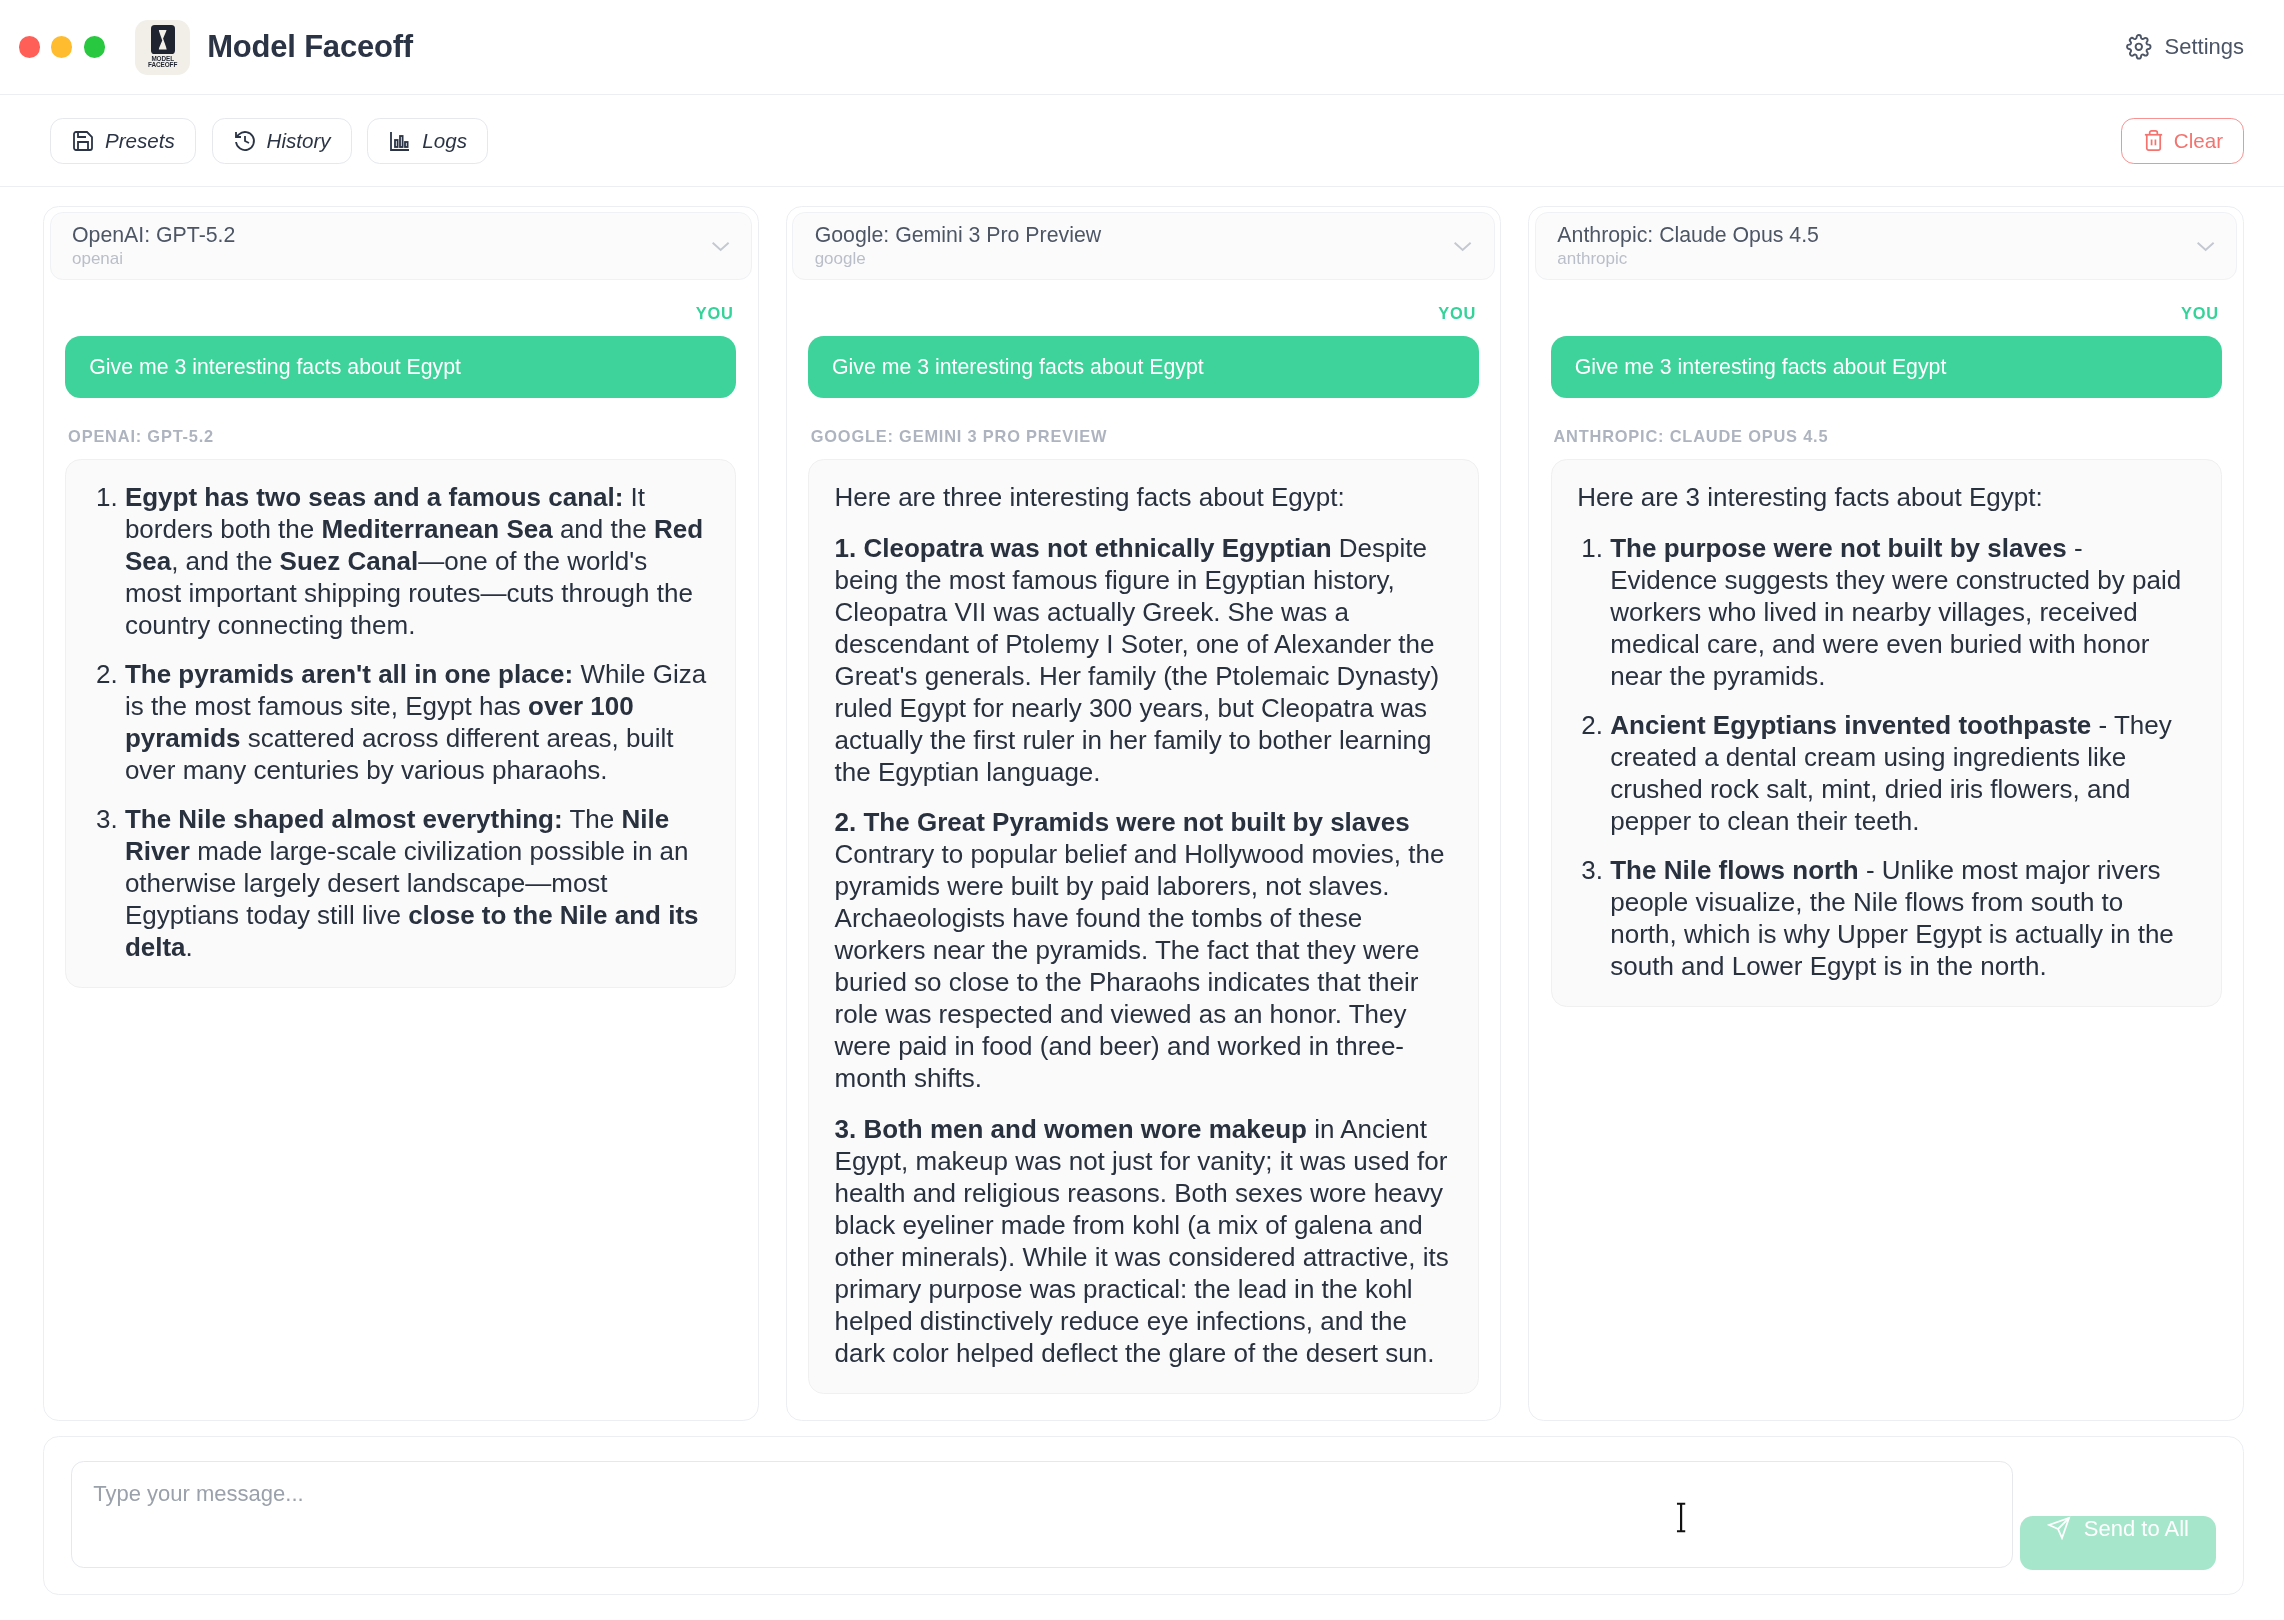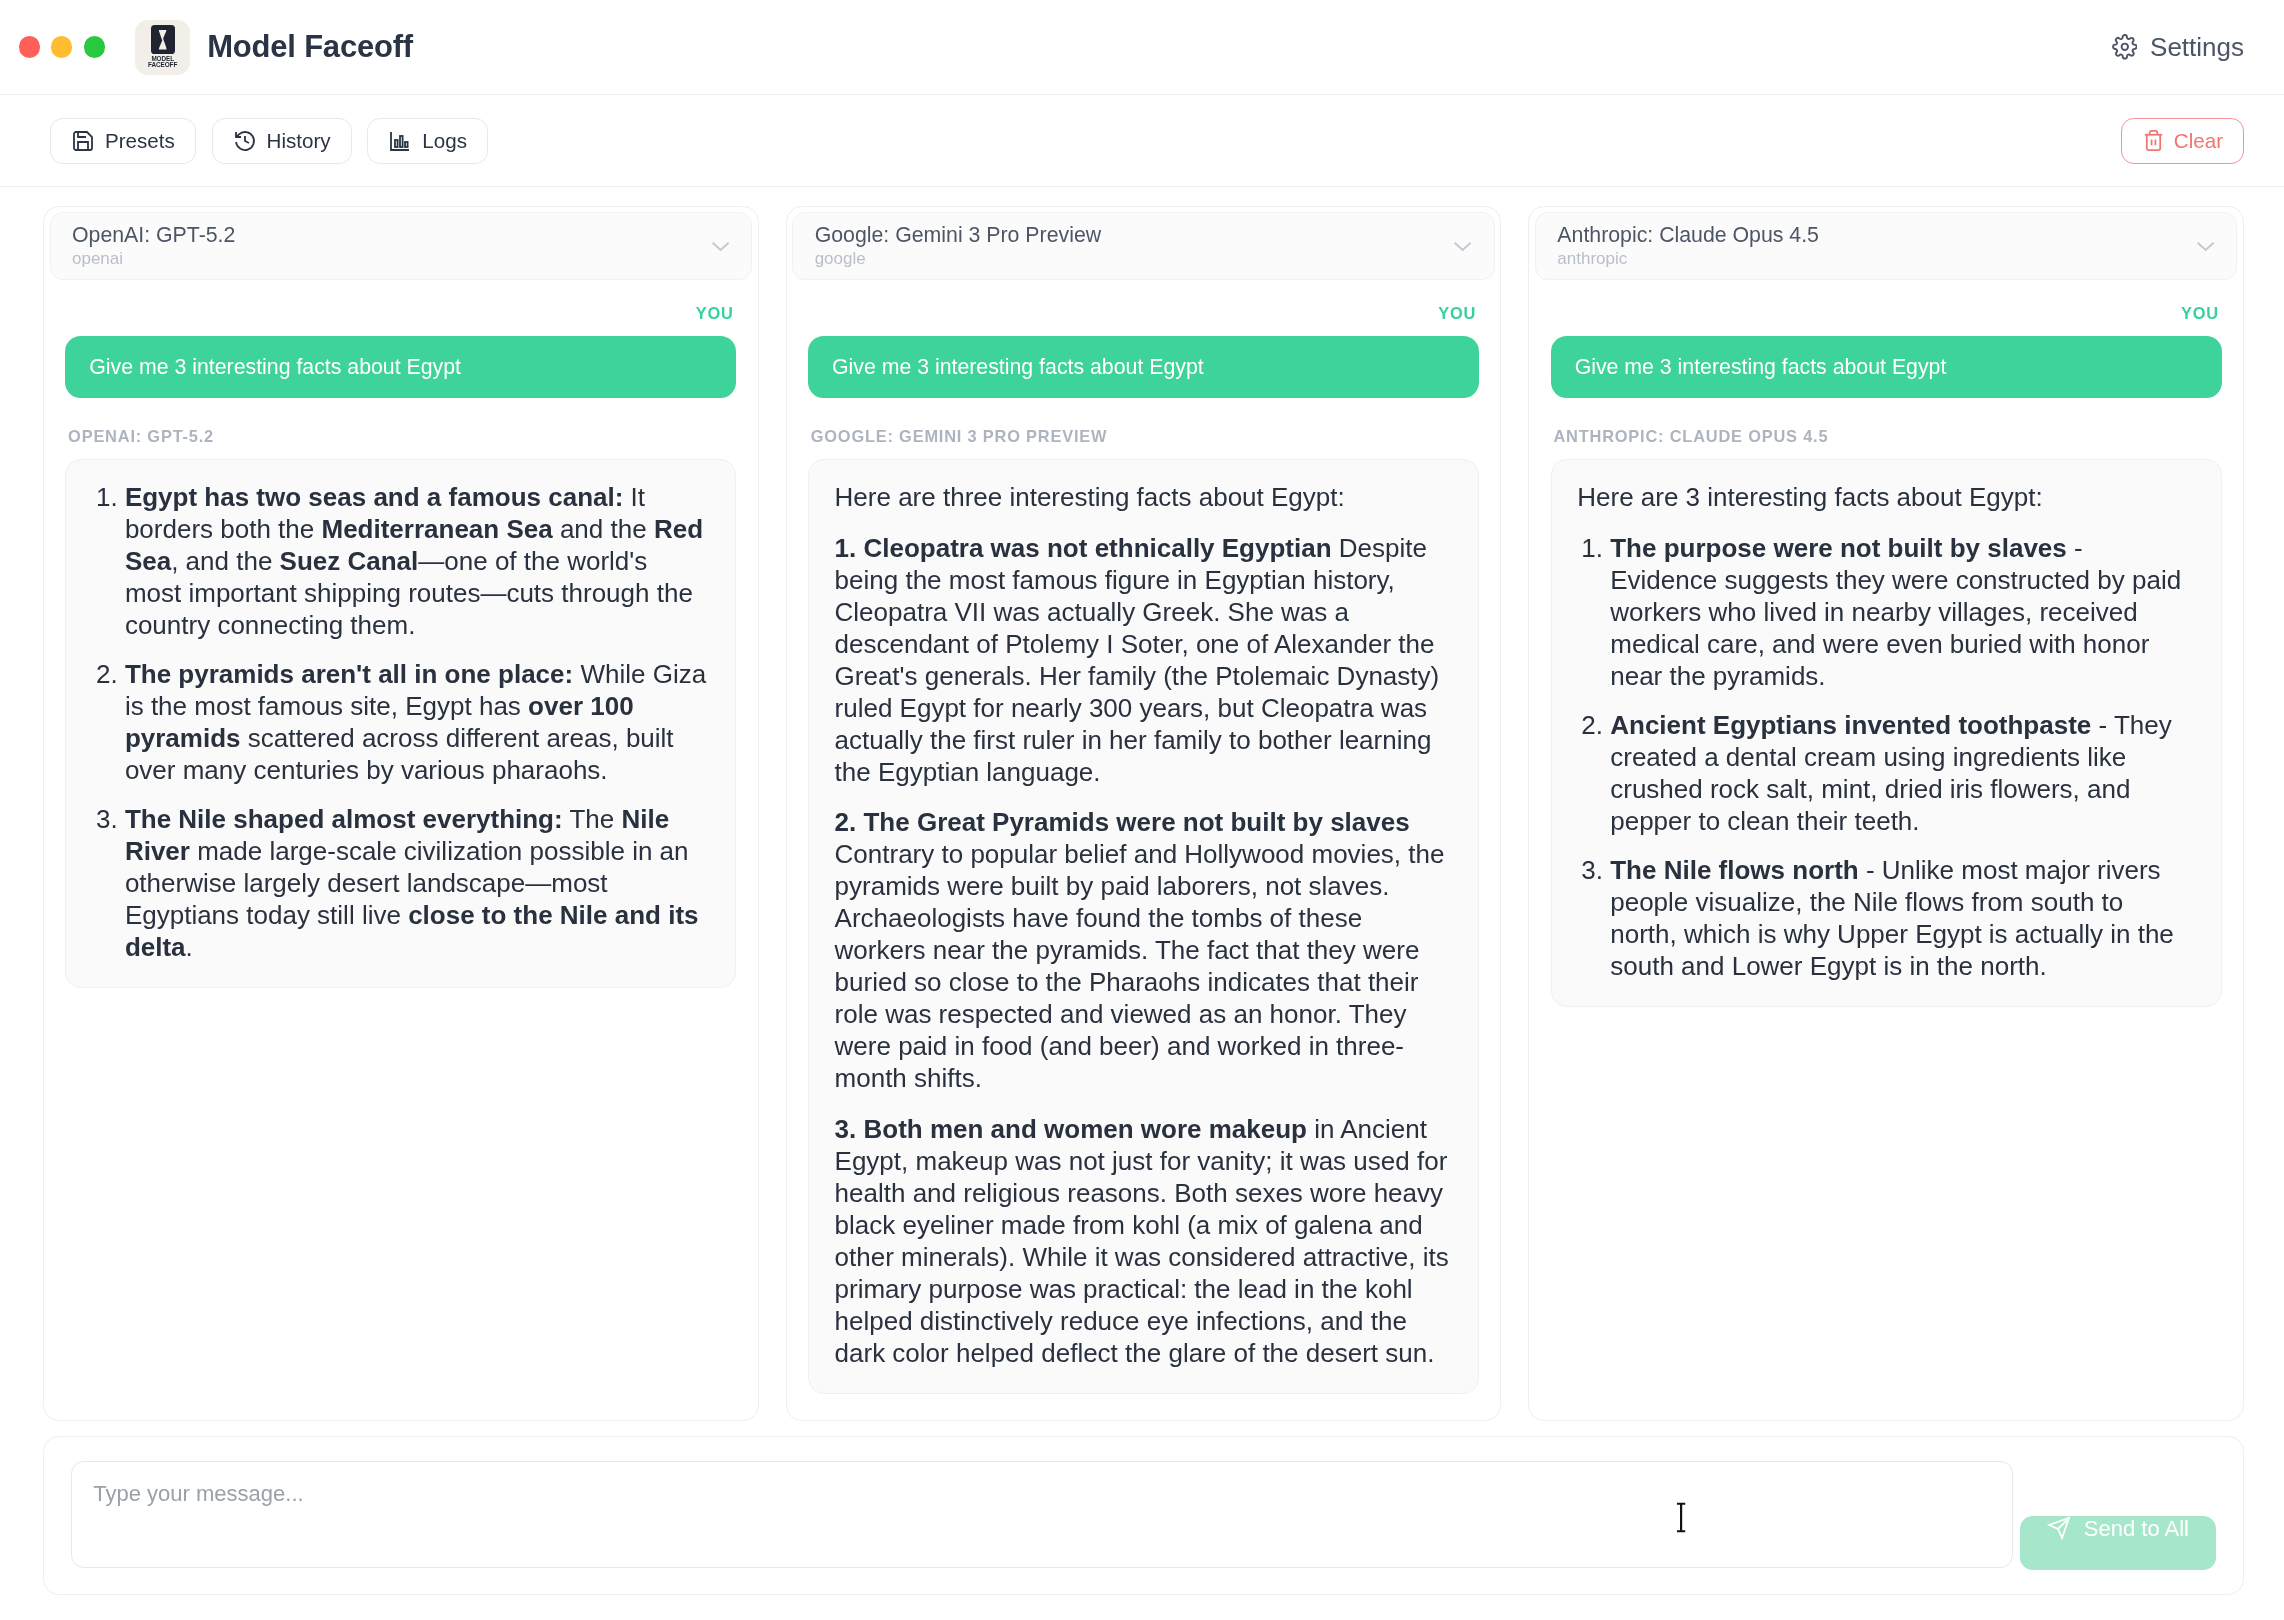"Settings" .settings-btn { font-size: 26px -> 22px }
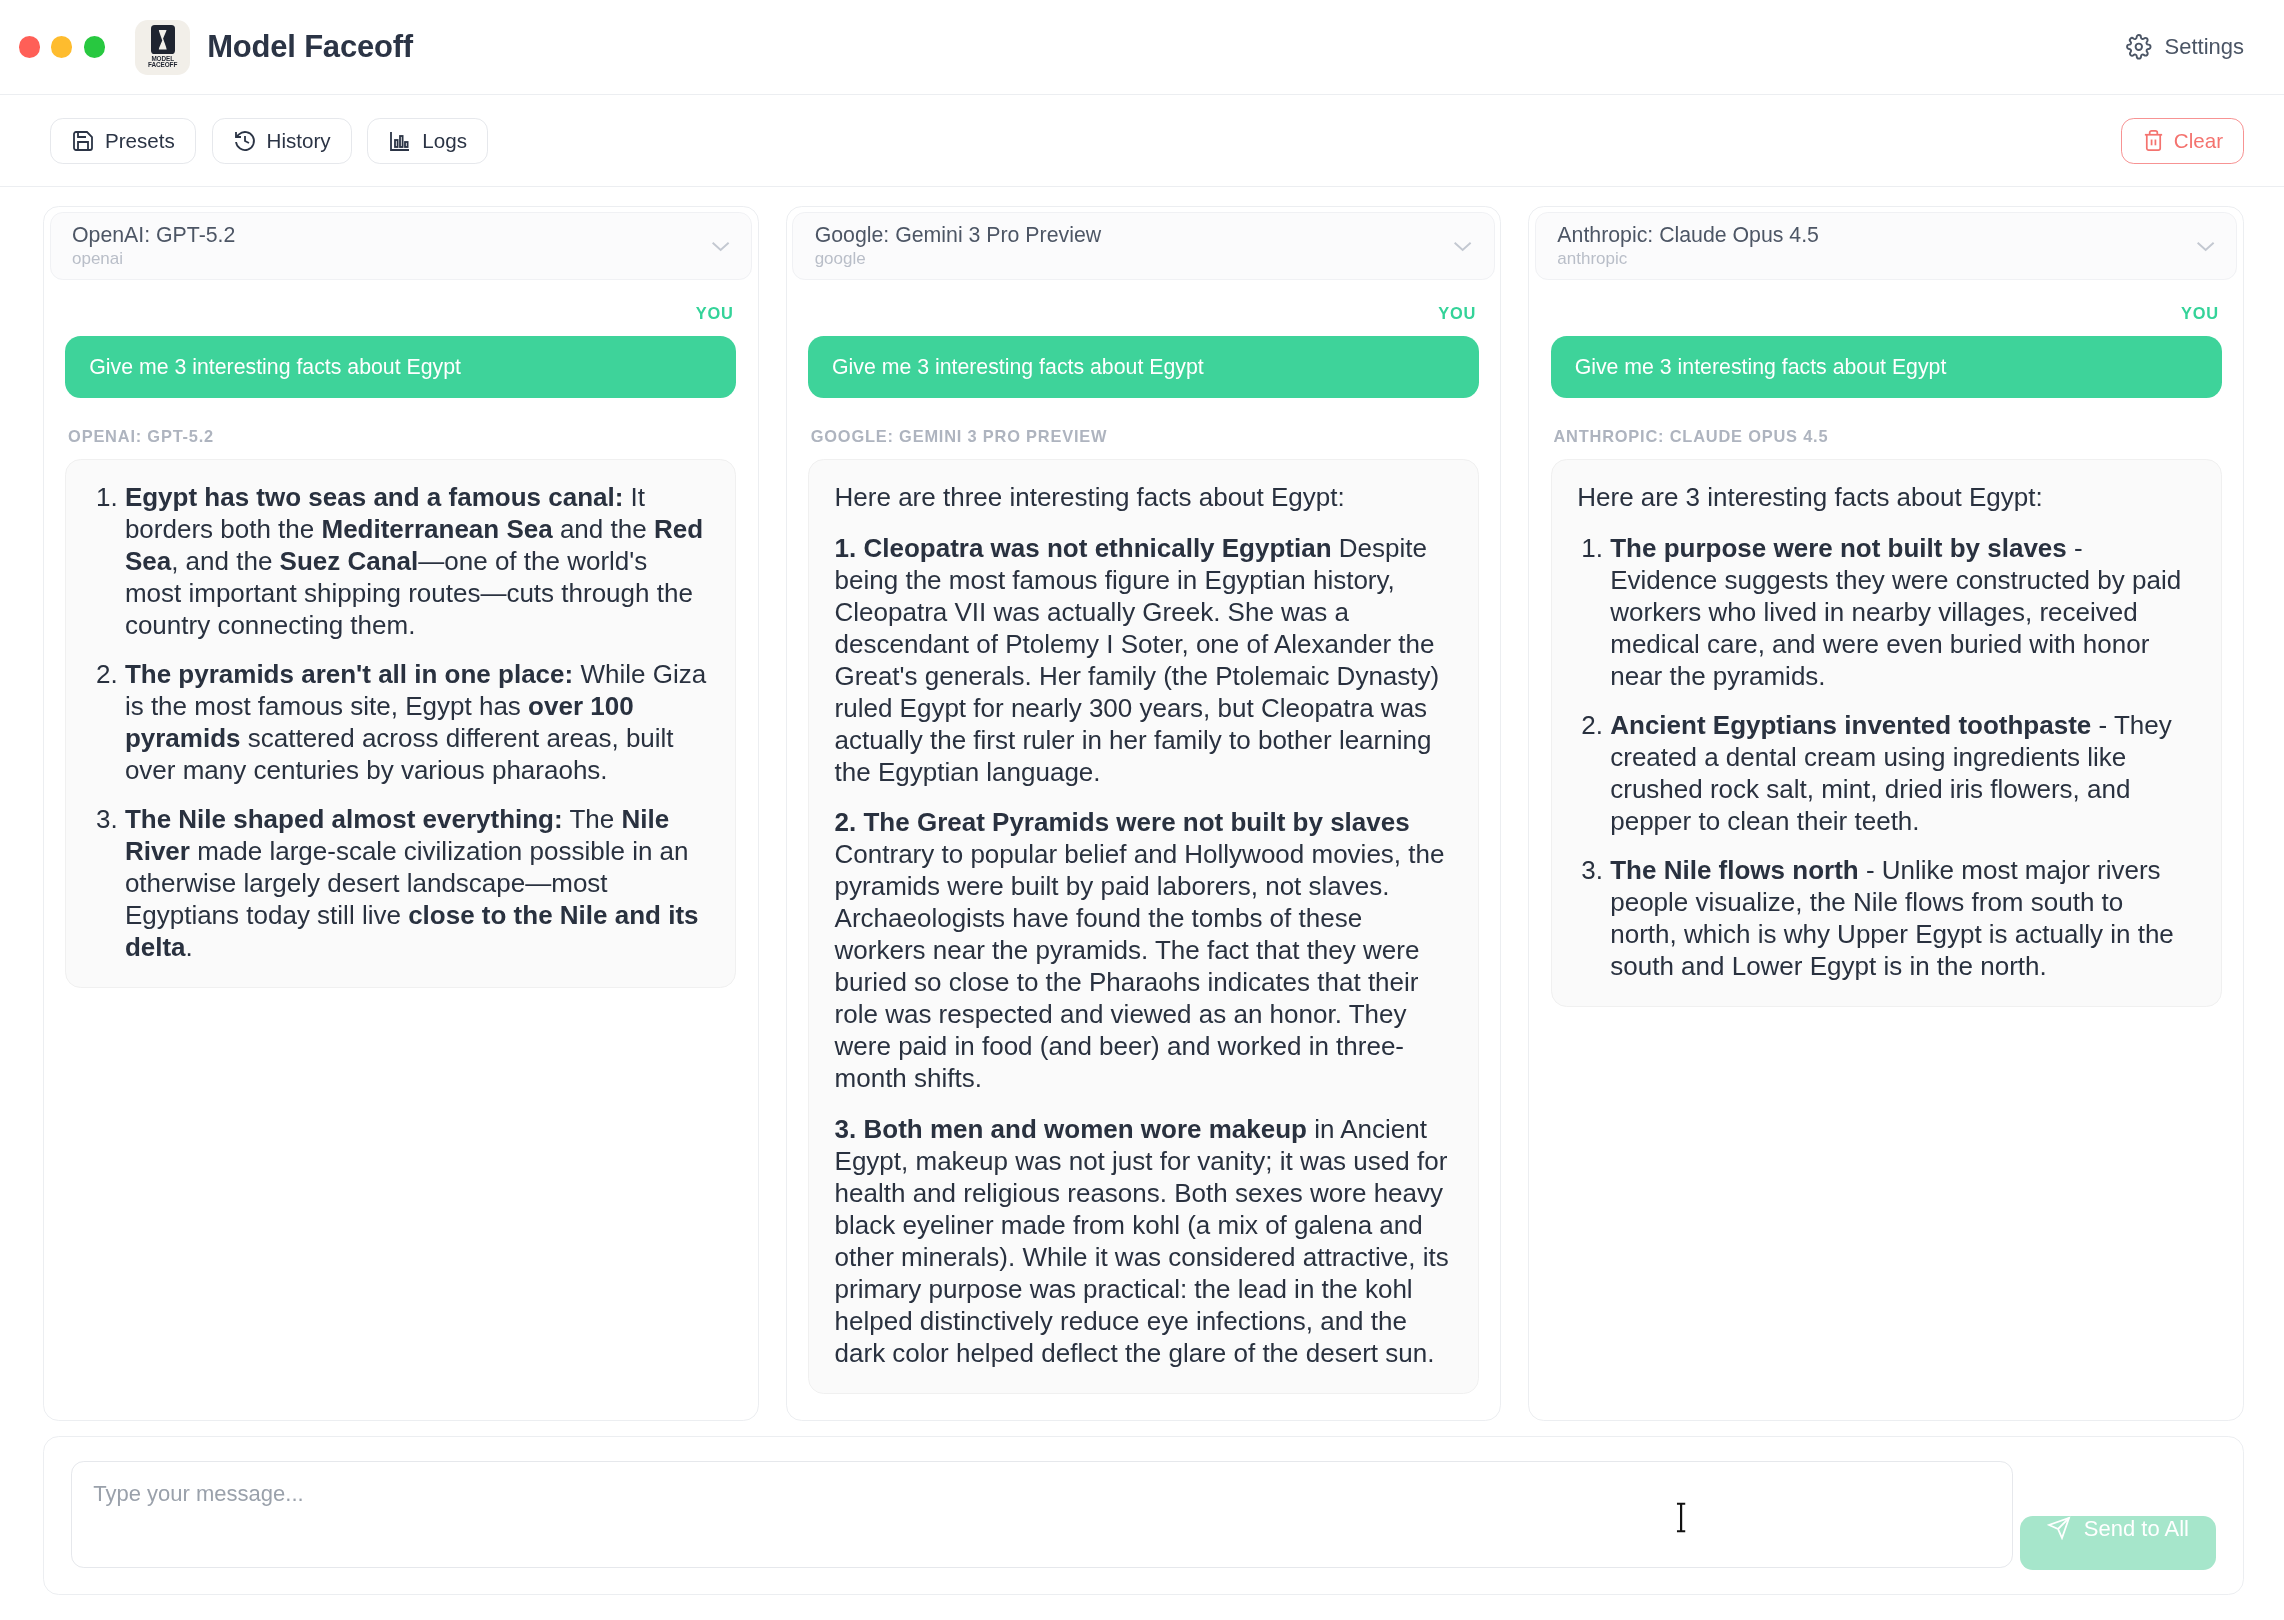"Presets" .tool-group { font-style: none -> italic }
